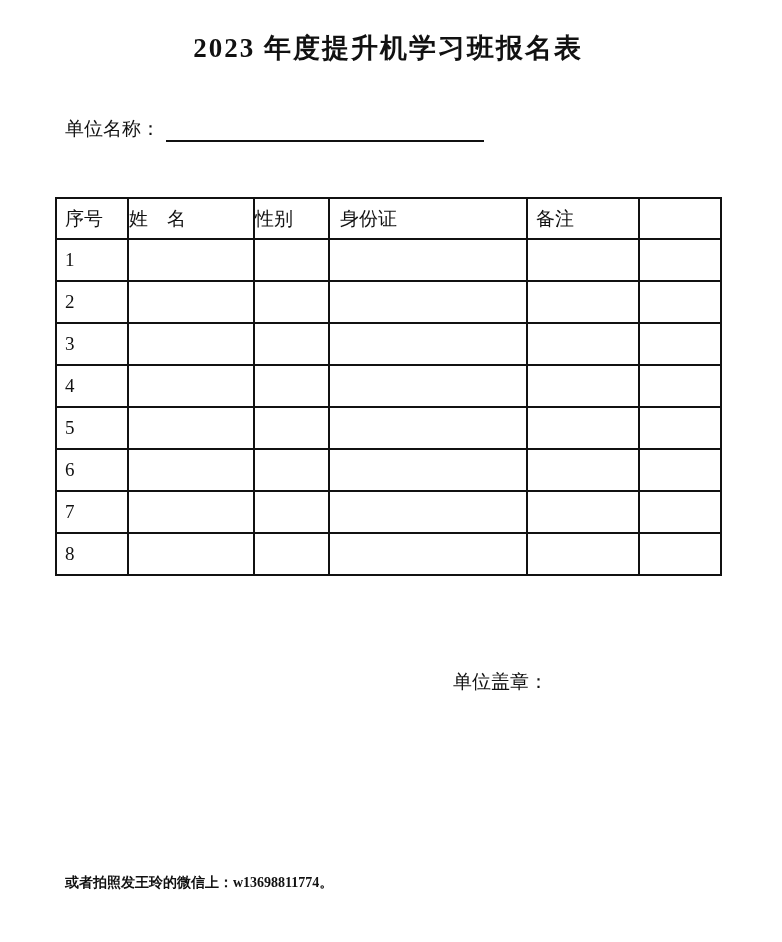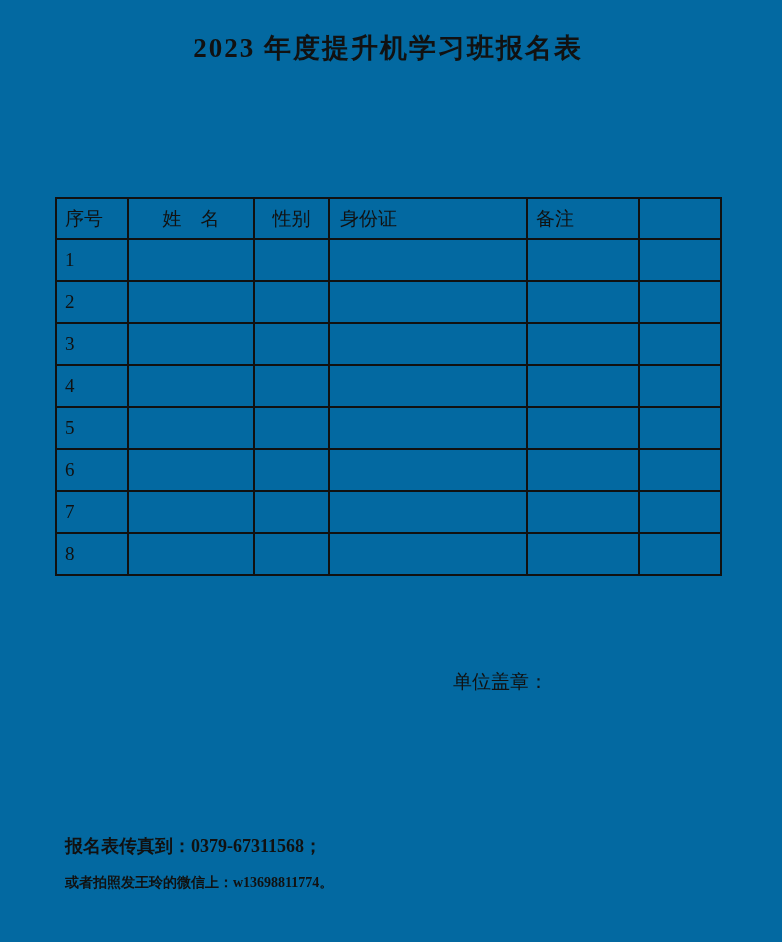"2023 年度提升机学习班报名表" .page { background: #0369a1 -> #ffffff }
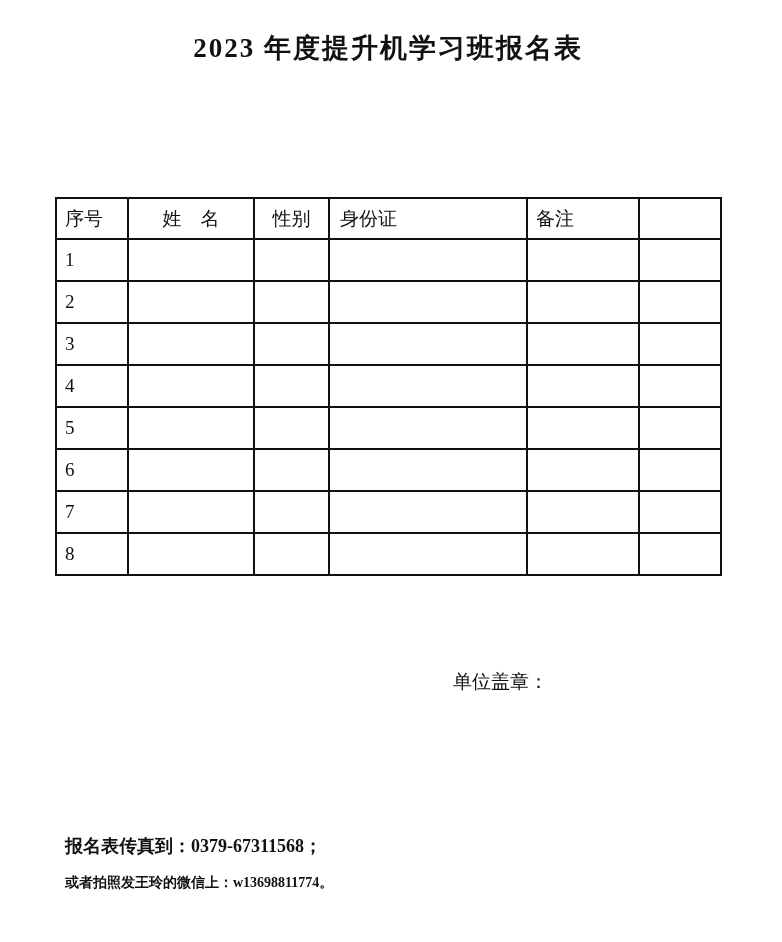"单位名称：" div.unit-line { html: none -> <div> <span>单位名称：</span><span></span> </div> }
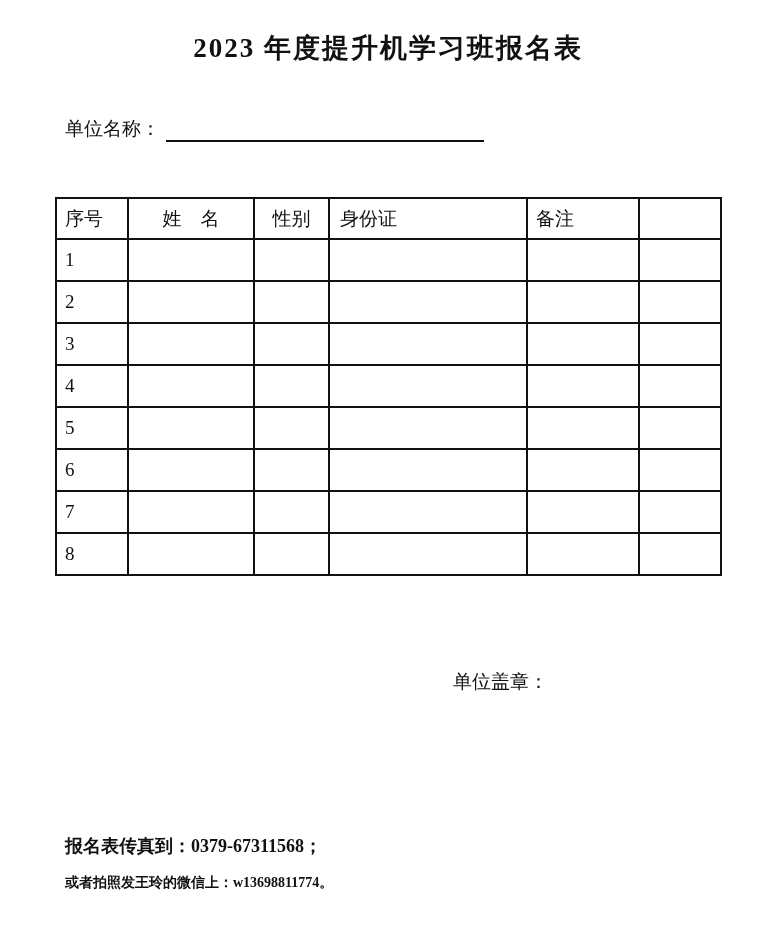"姓 名" .ac { text-align: center -> left }
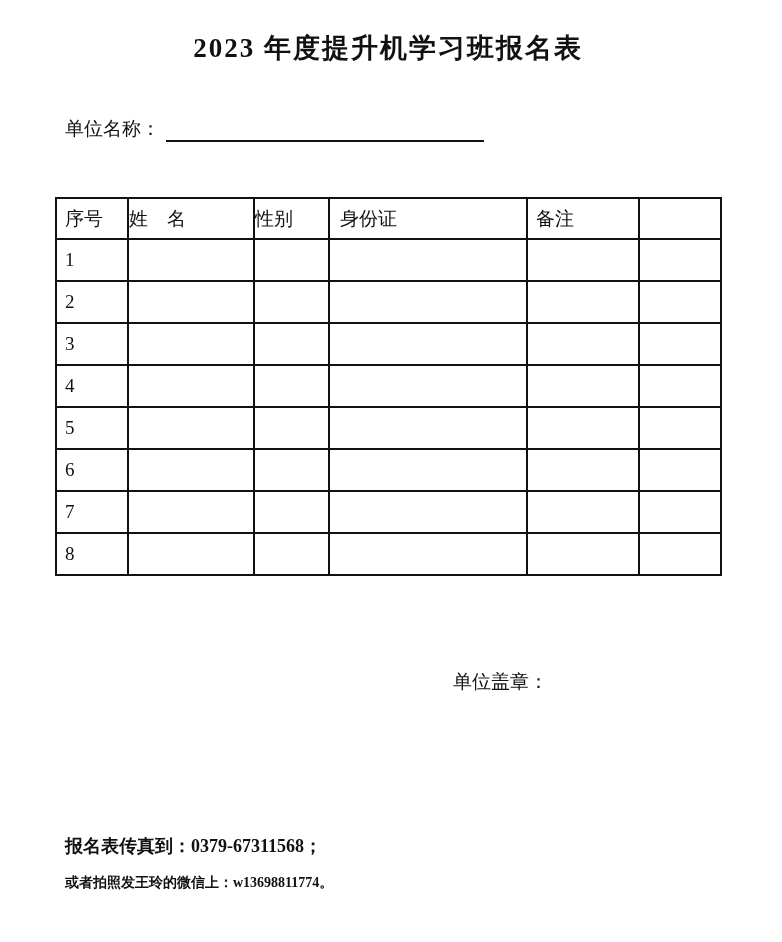"报名表传真到：0379-67311568；" p.fax-line { html: <p>报名表传真到：0379-67311568；</p> -> none }
